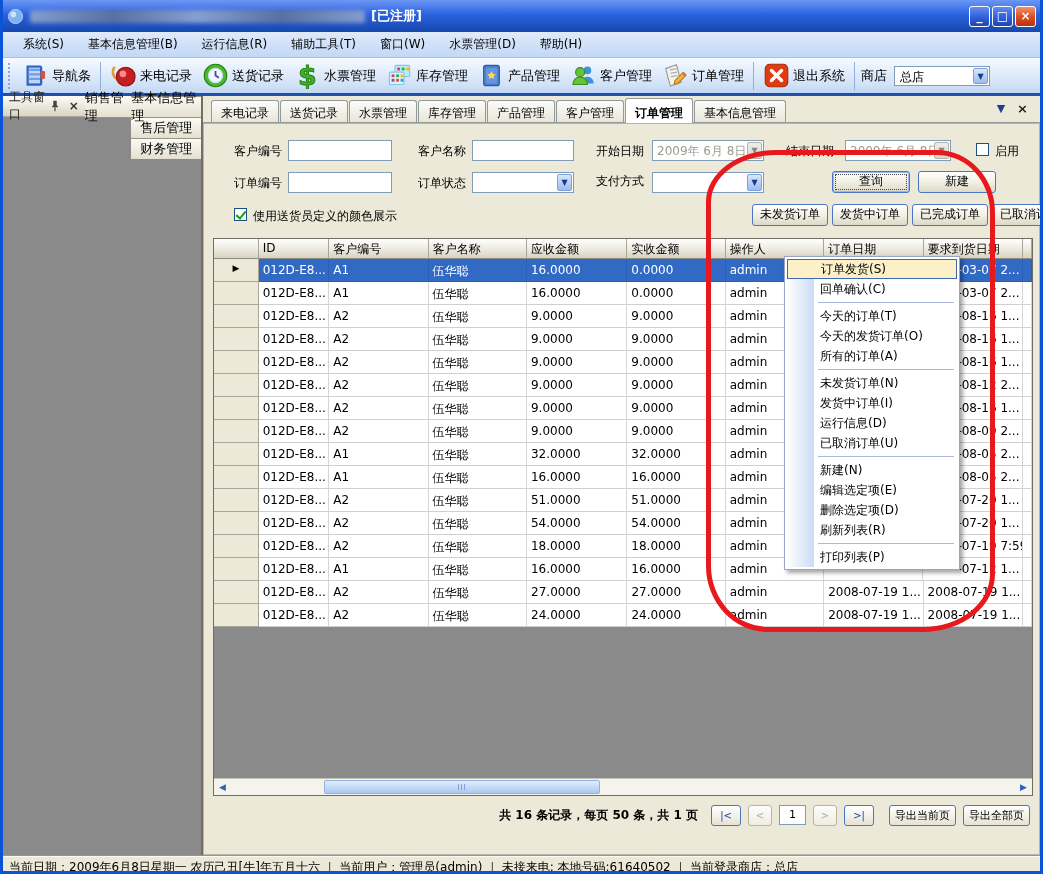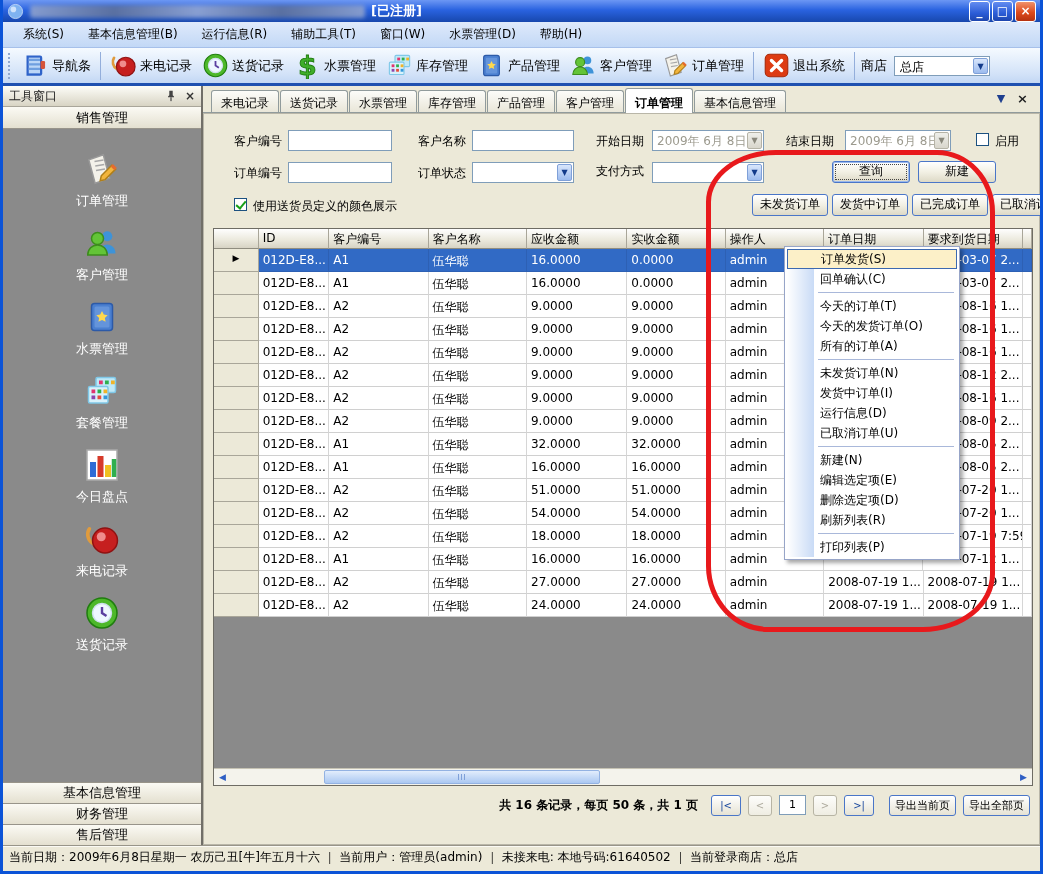"[已注册]" .titlebar { height: 22px -> 32px }
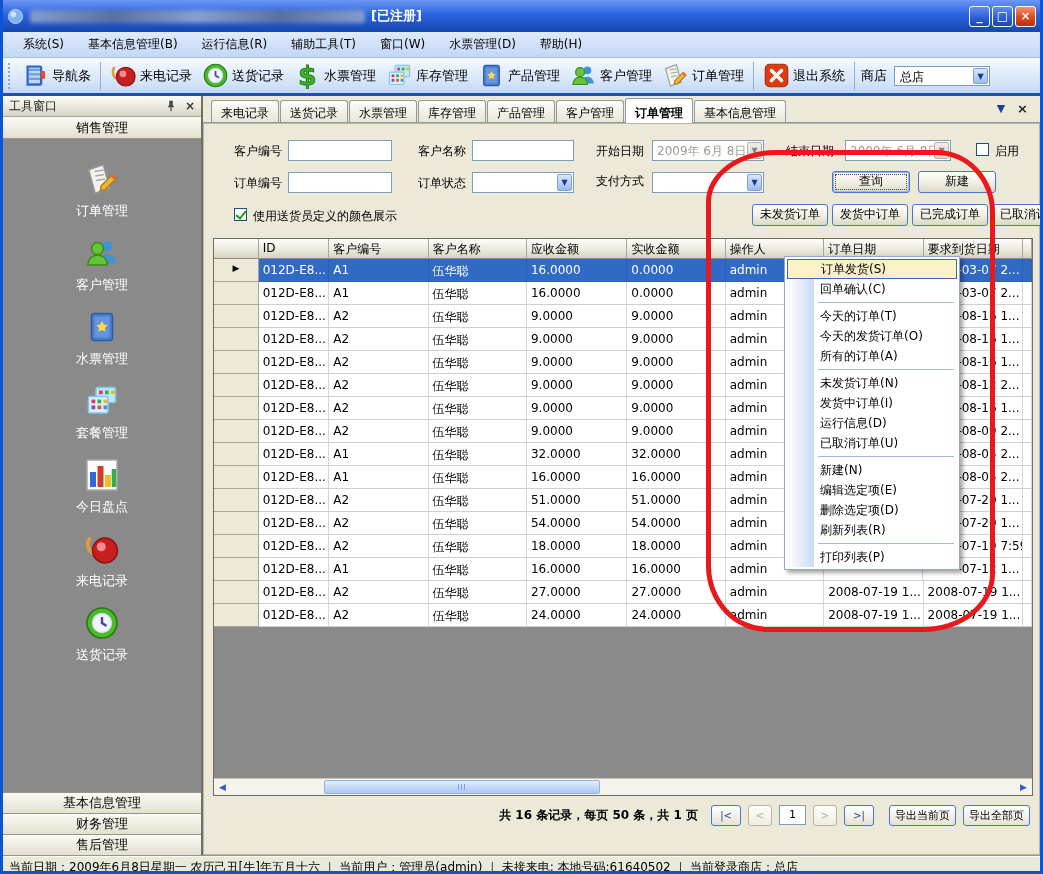"工具窗口" .sidebar { flex-direction: column -> row }
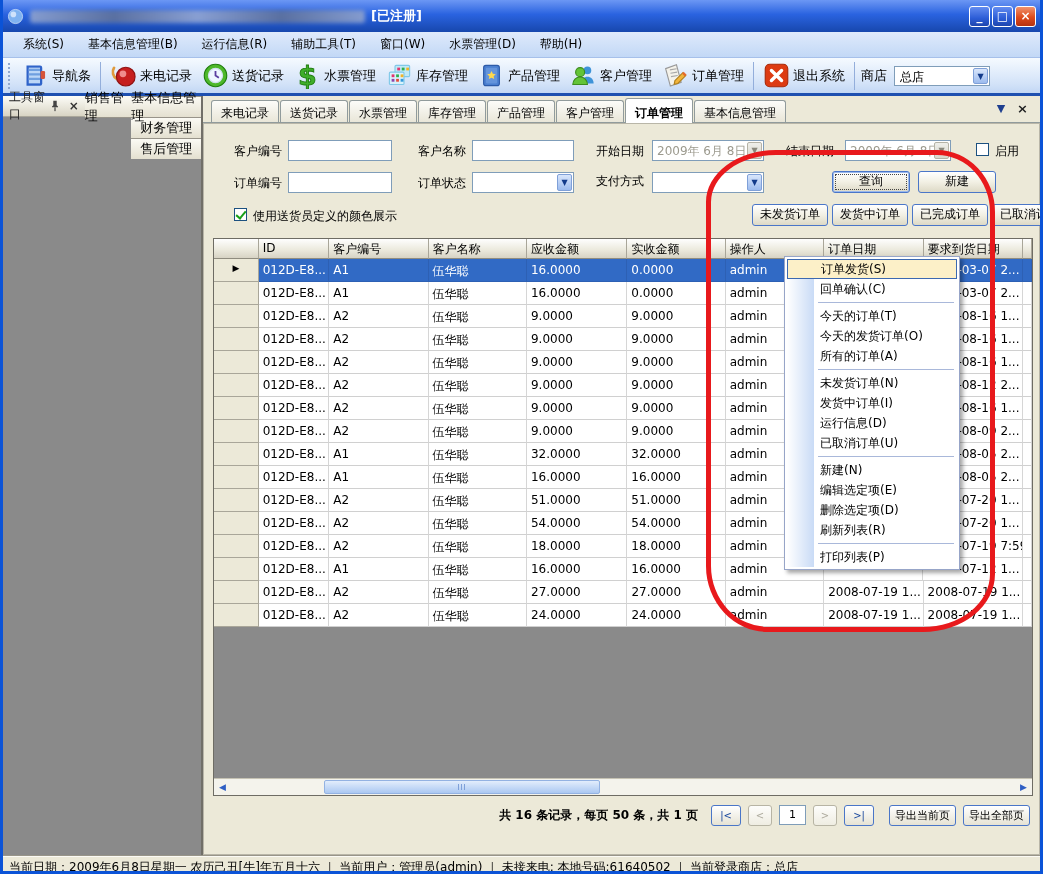"财务管理" div.sb-bar { order: before "售后管理" -> after "售后管理" }
